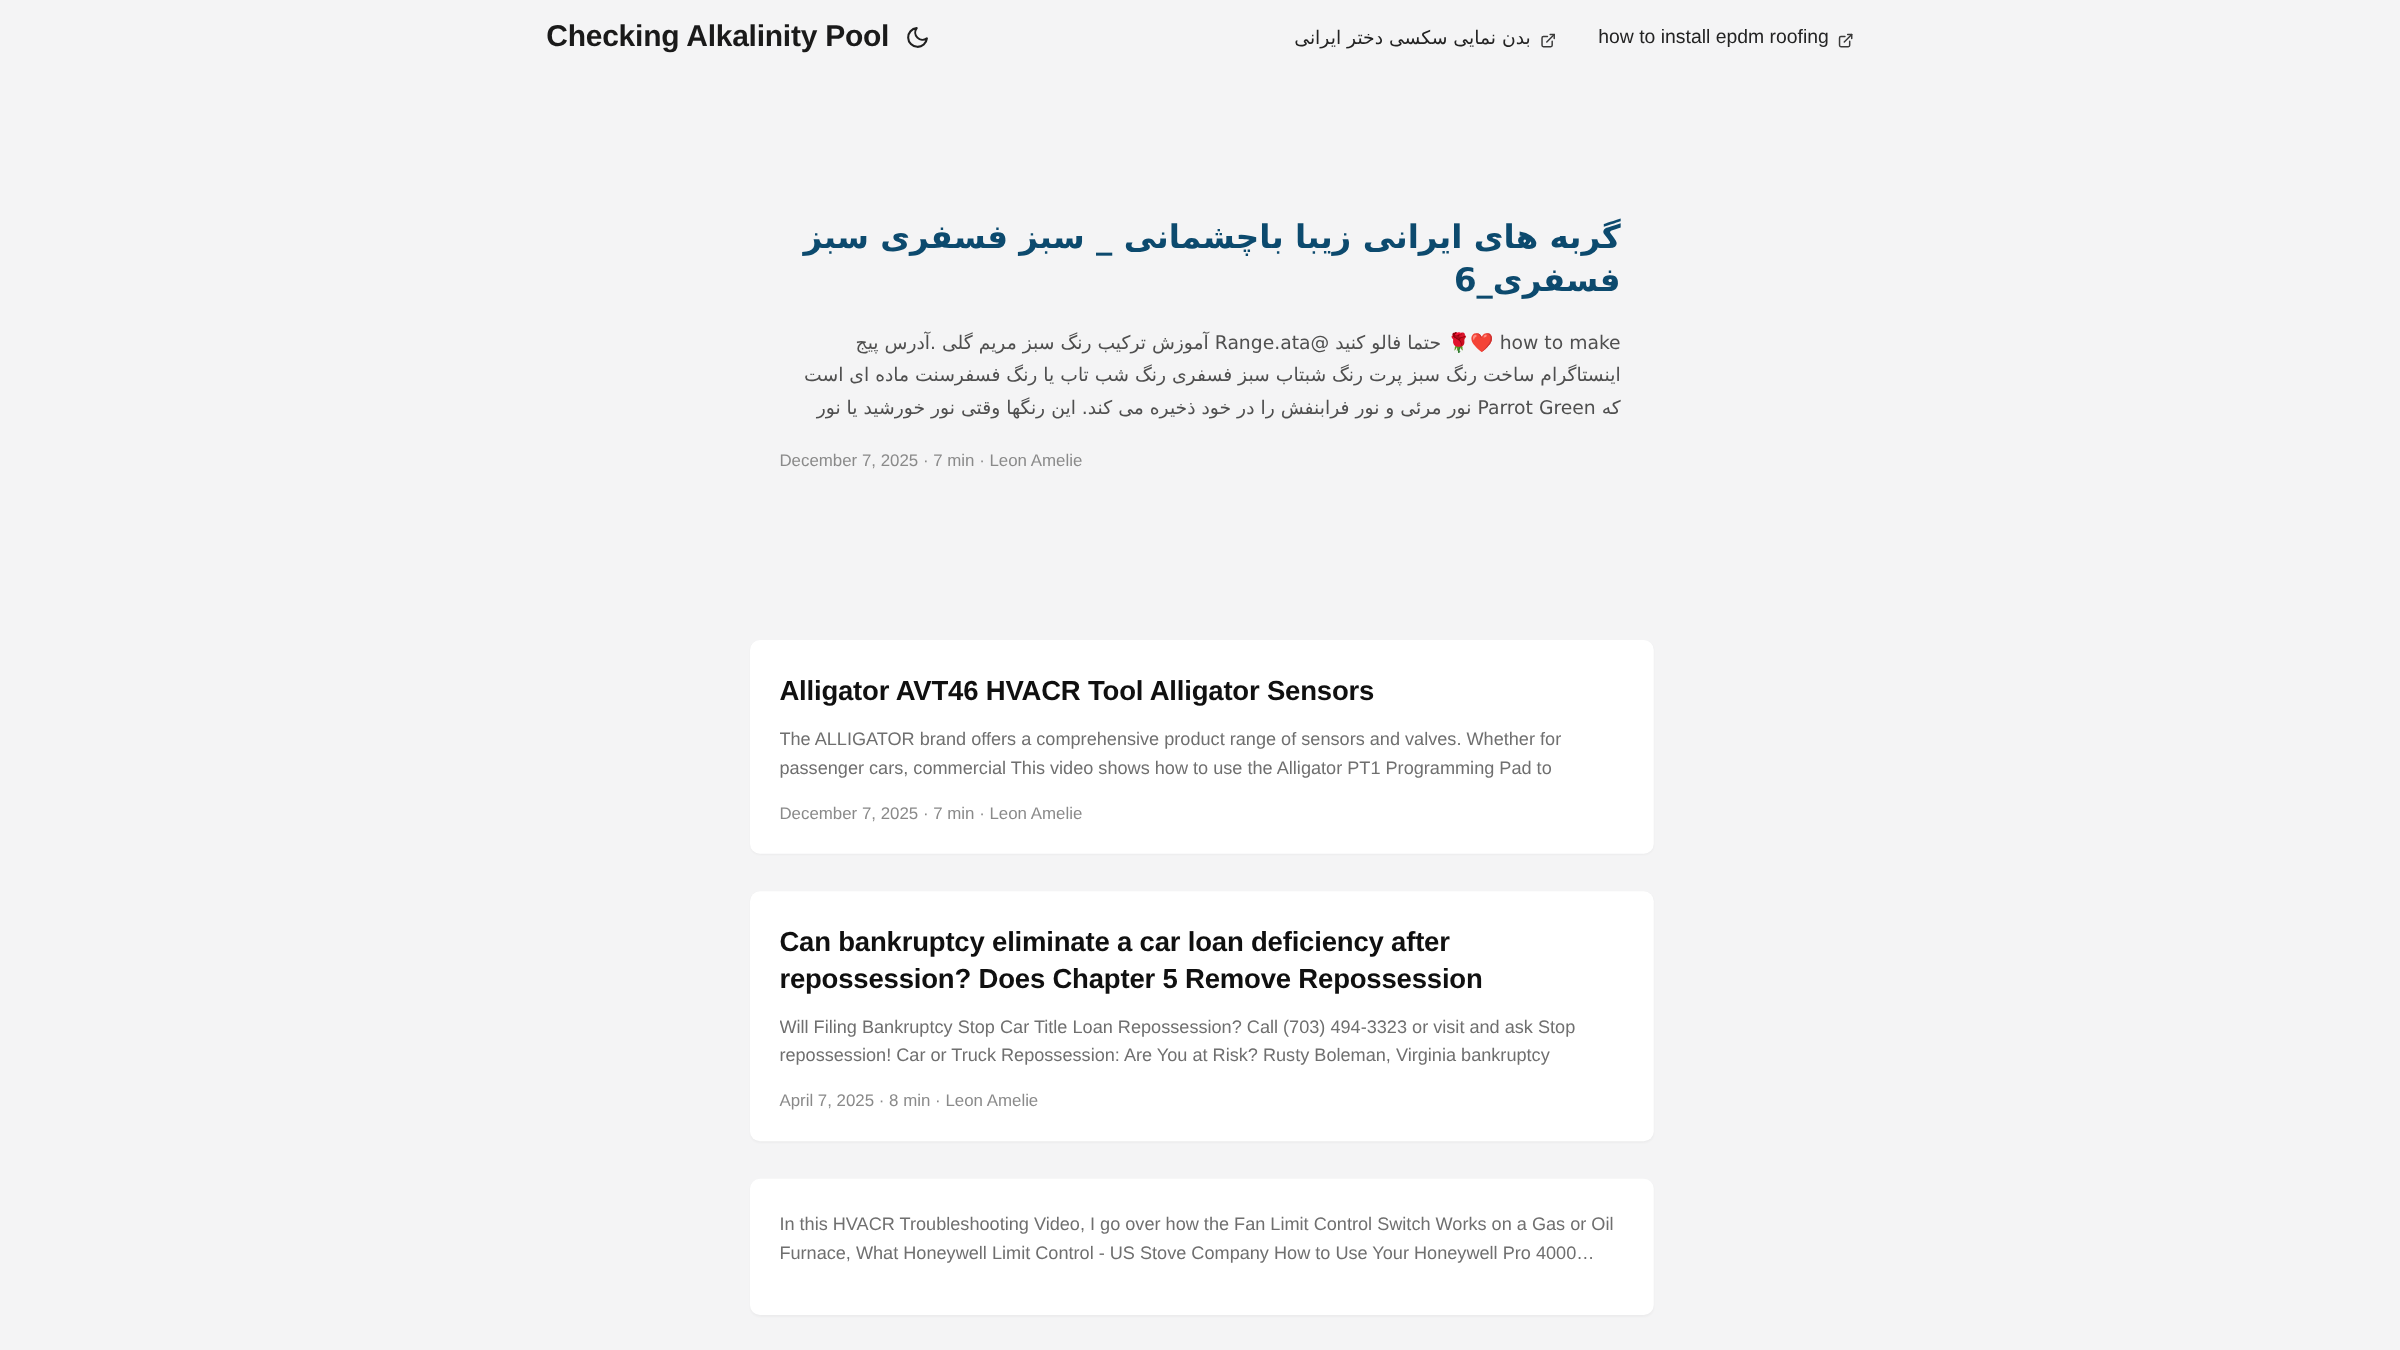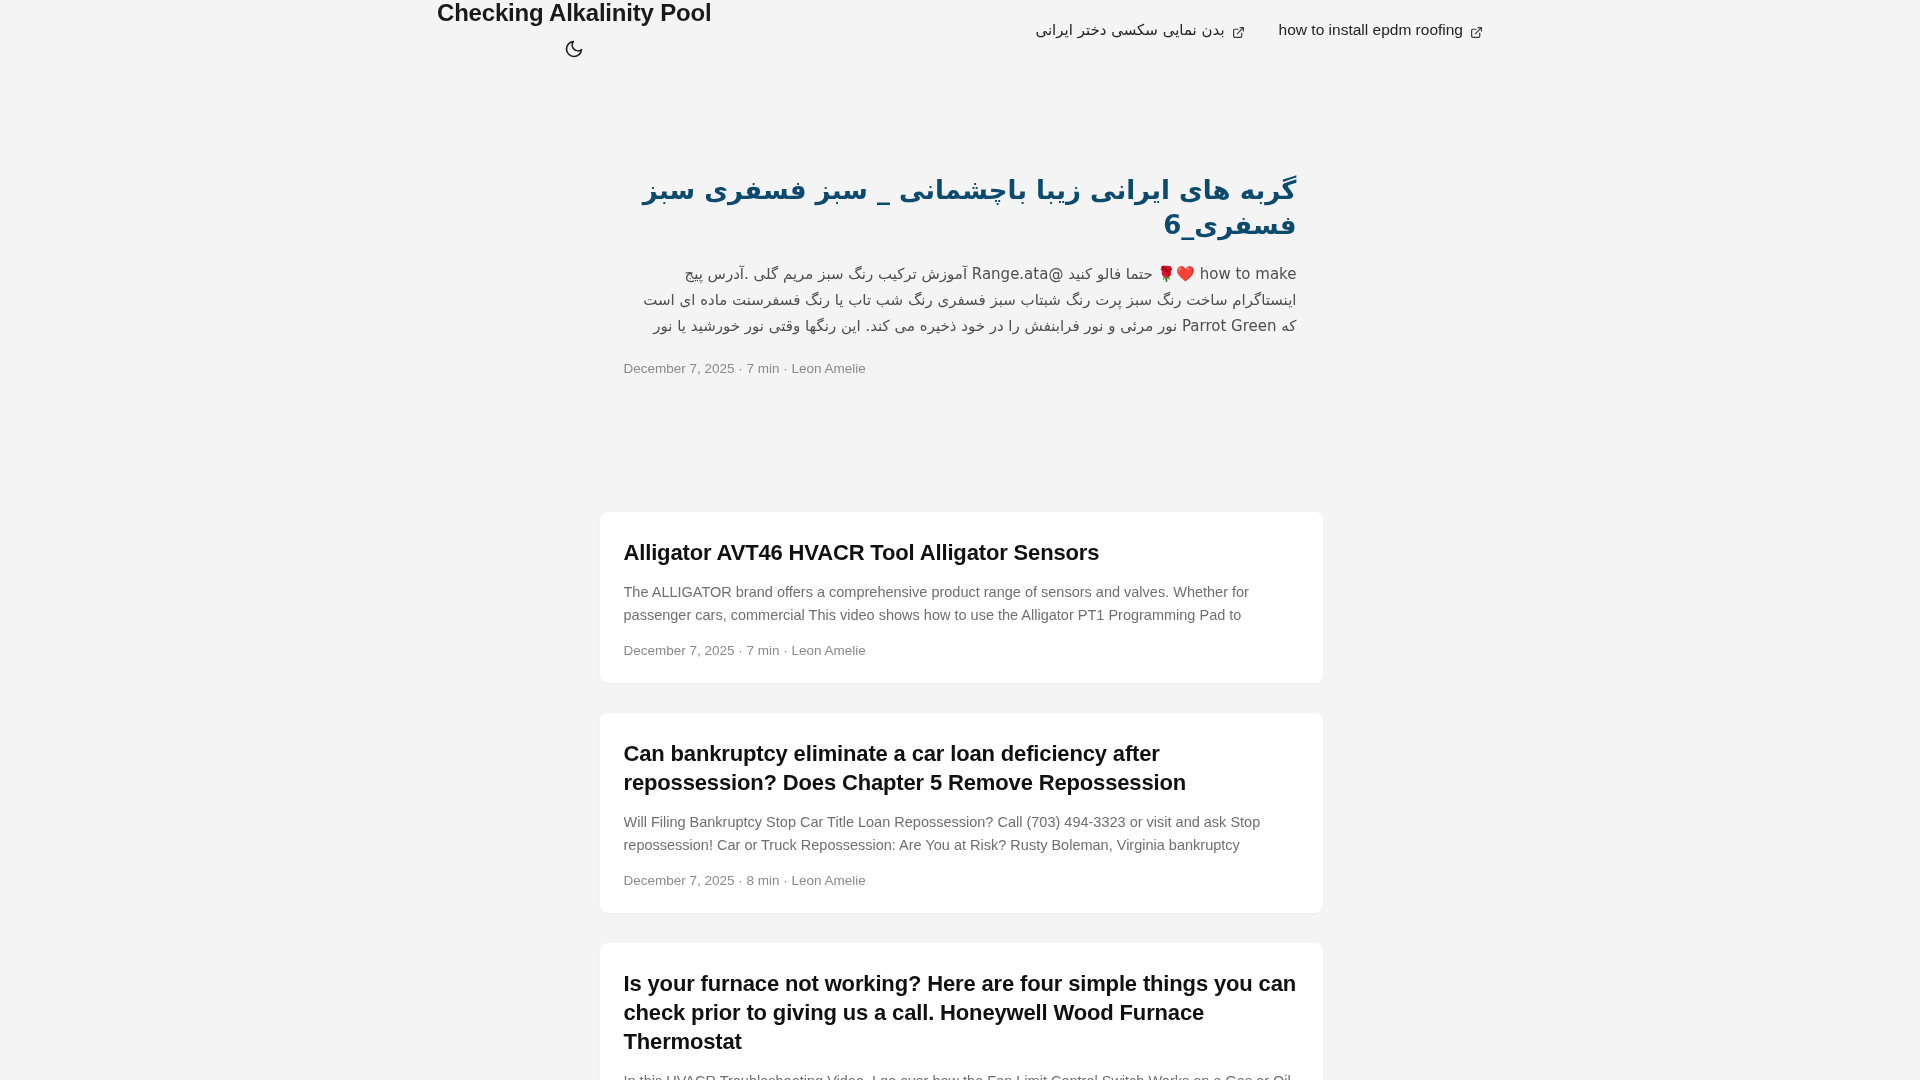"Checking Alkalinity Pool" .brand-group { flex-direction: column -> none }
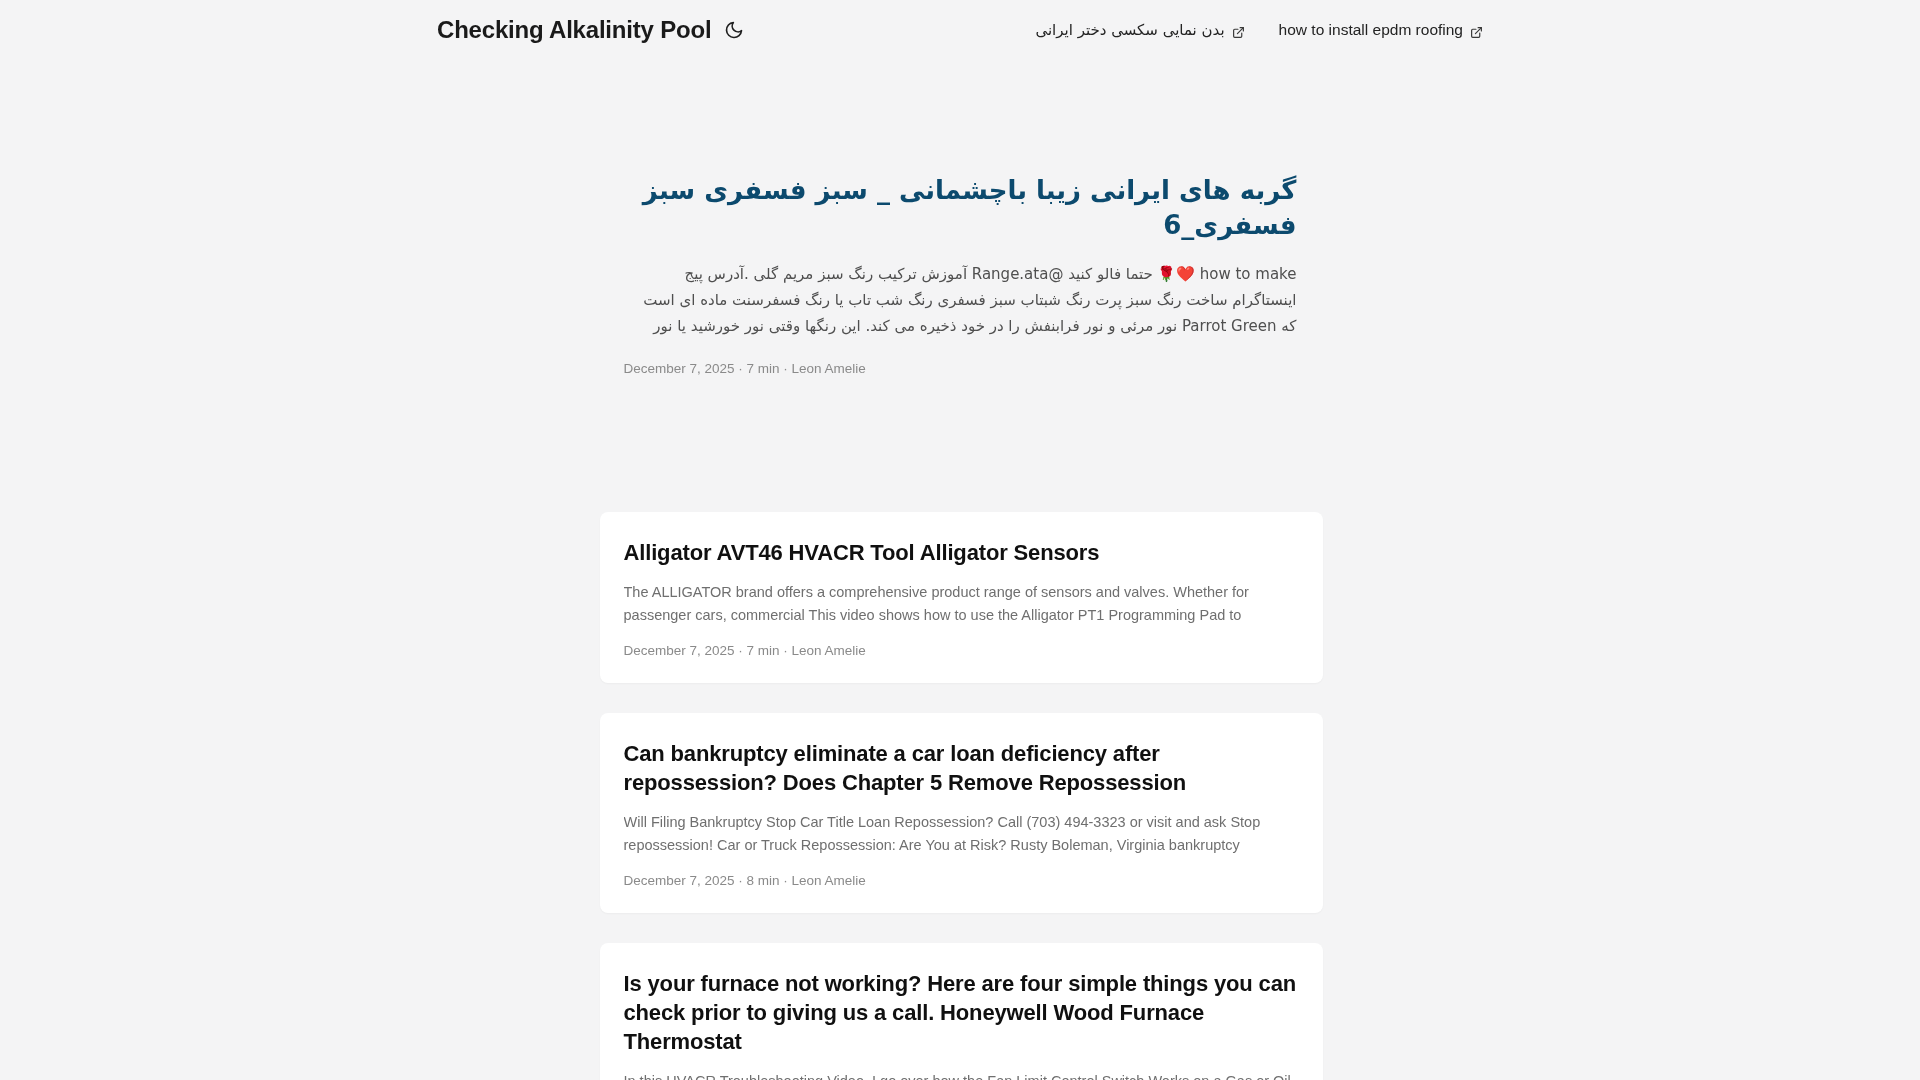"December 7, 2025 · 8" div.card-meta { text: December -> April }
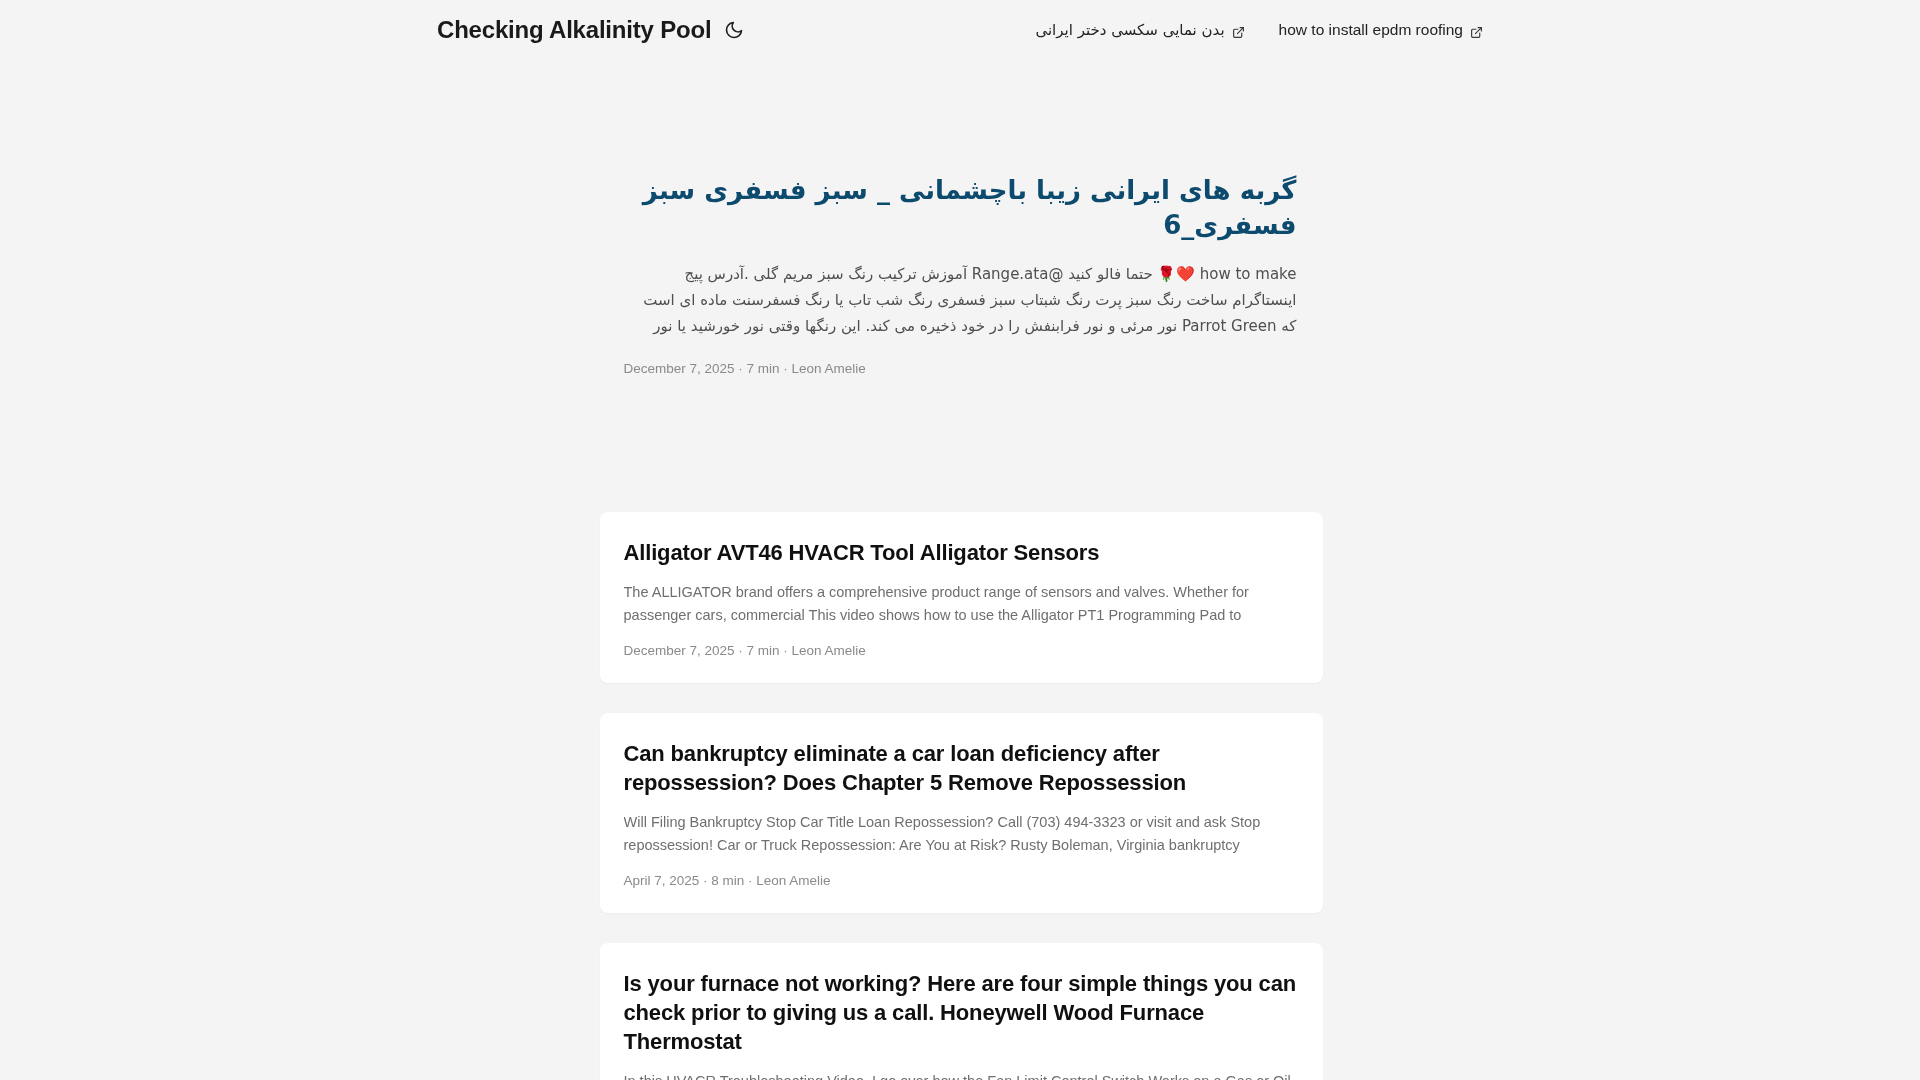"Is your furnace not working?" h2.card-title { html: <h2>Is your furnace not working? Here are four simple things you can check prior to giving us a call. Honeywell Wood Furnace Thermostat</h2> -> none }
